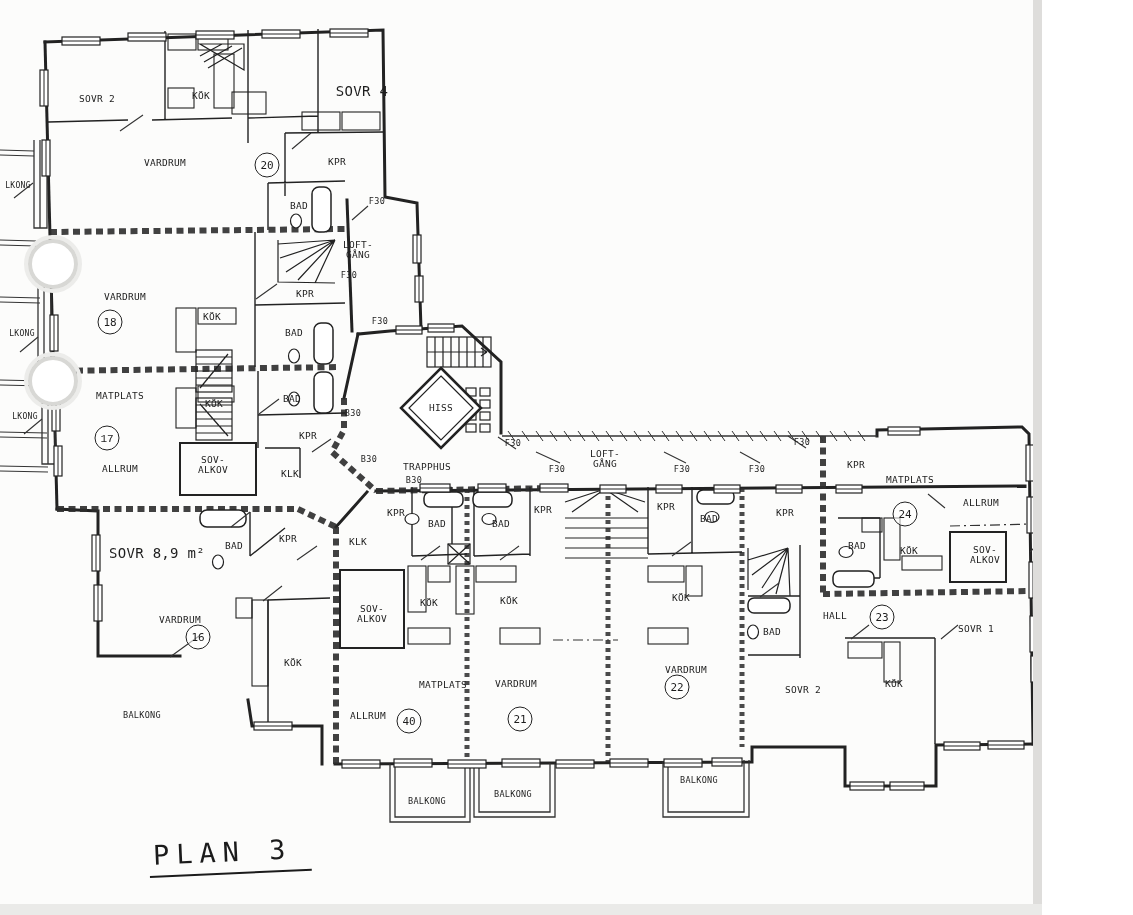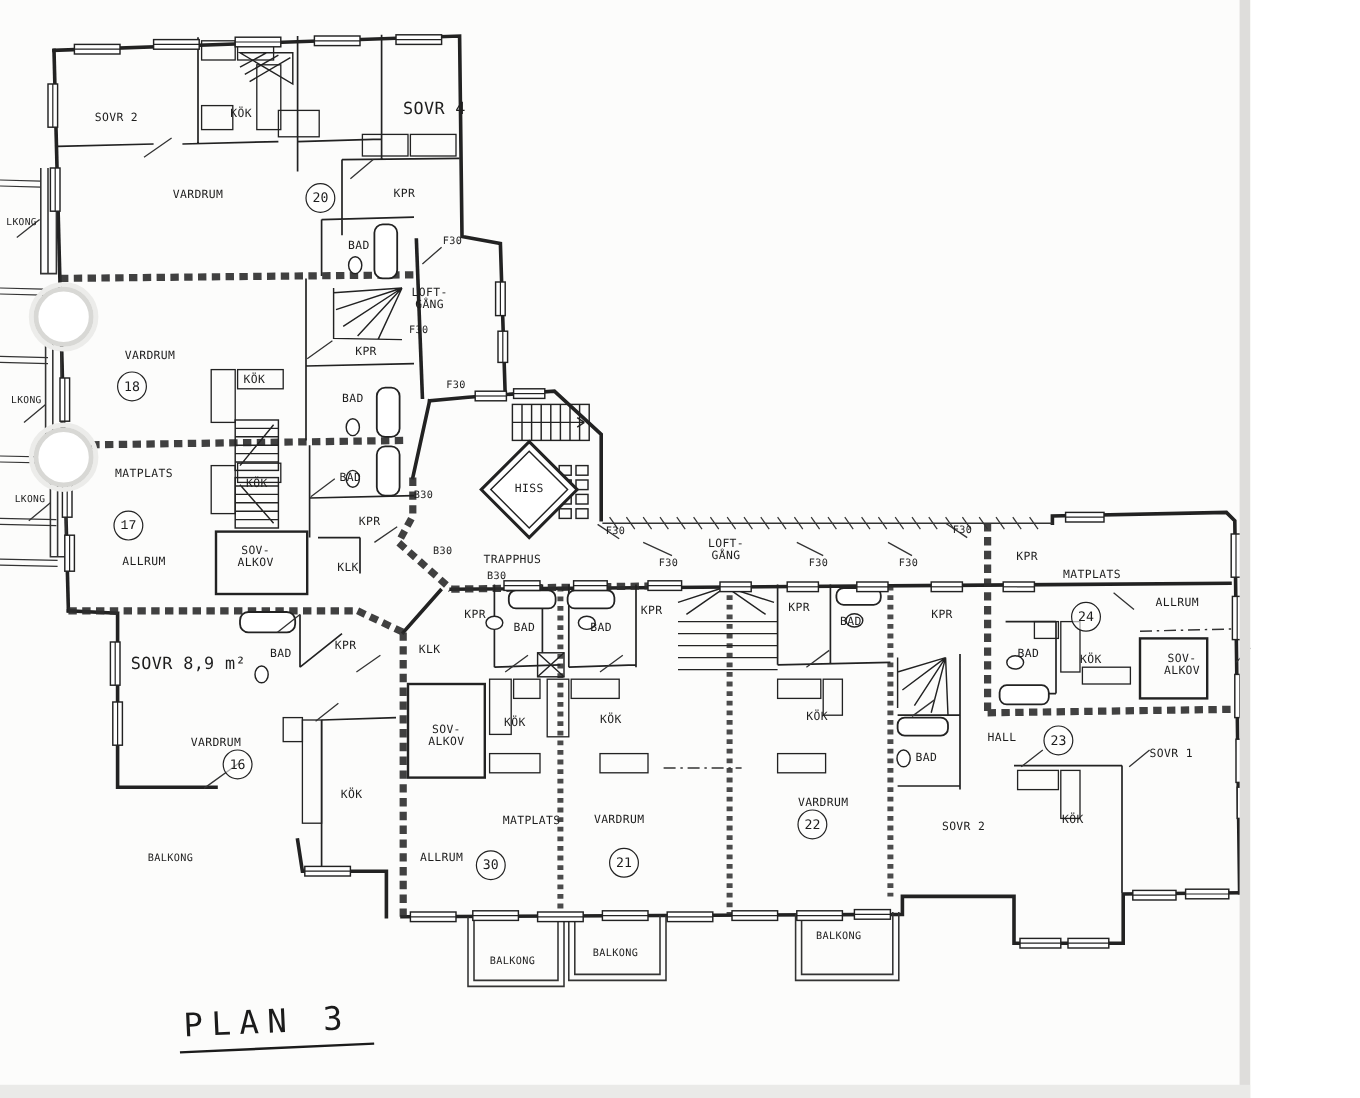"30" span.unit { text: 30 -> 40 }
